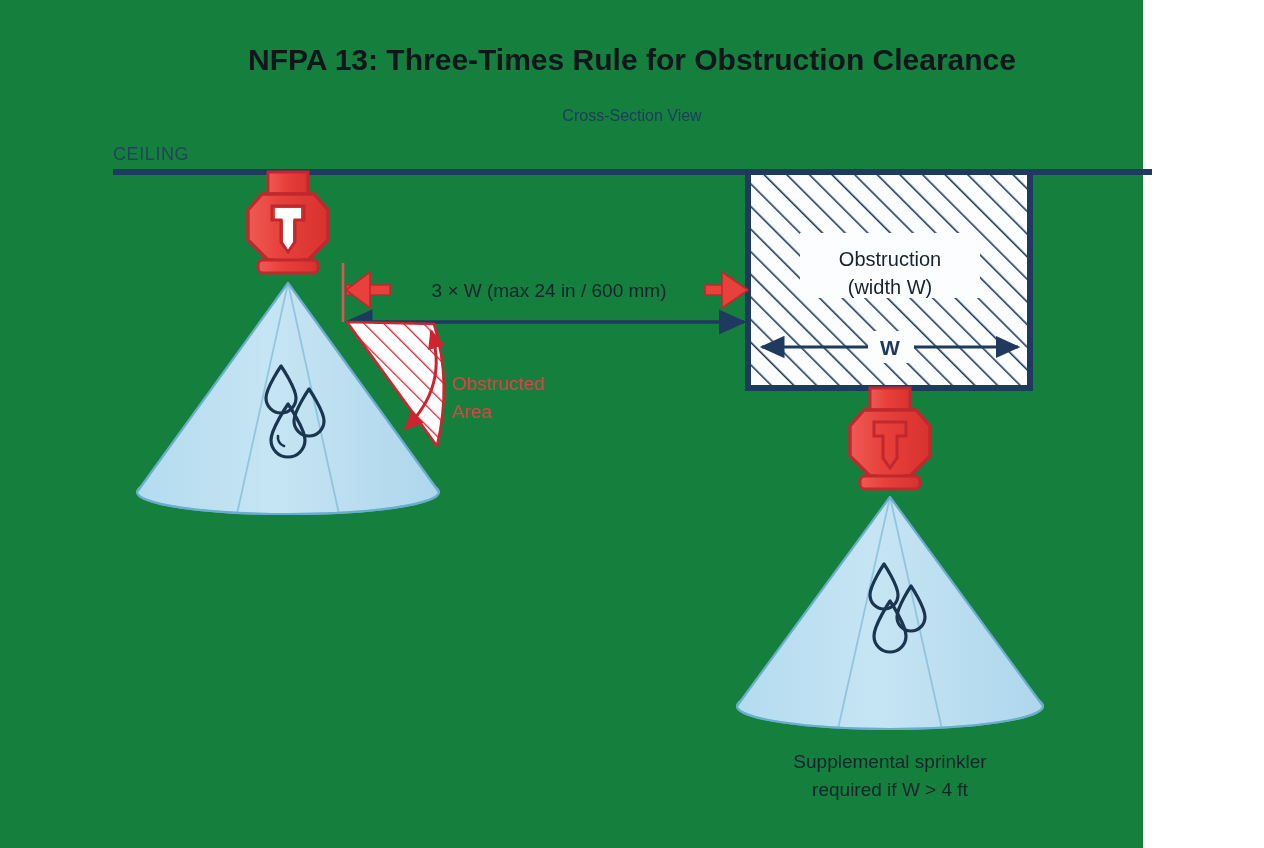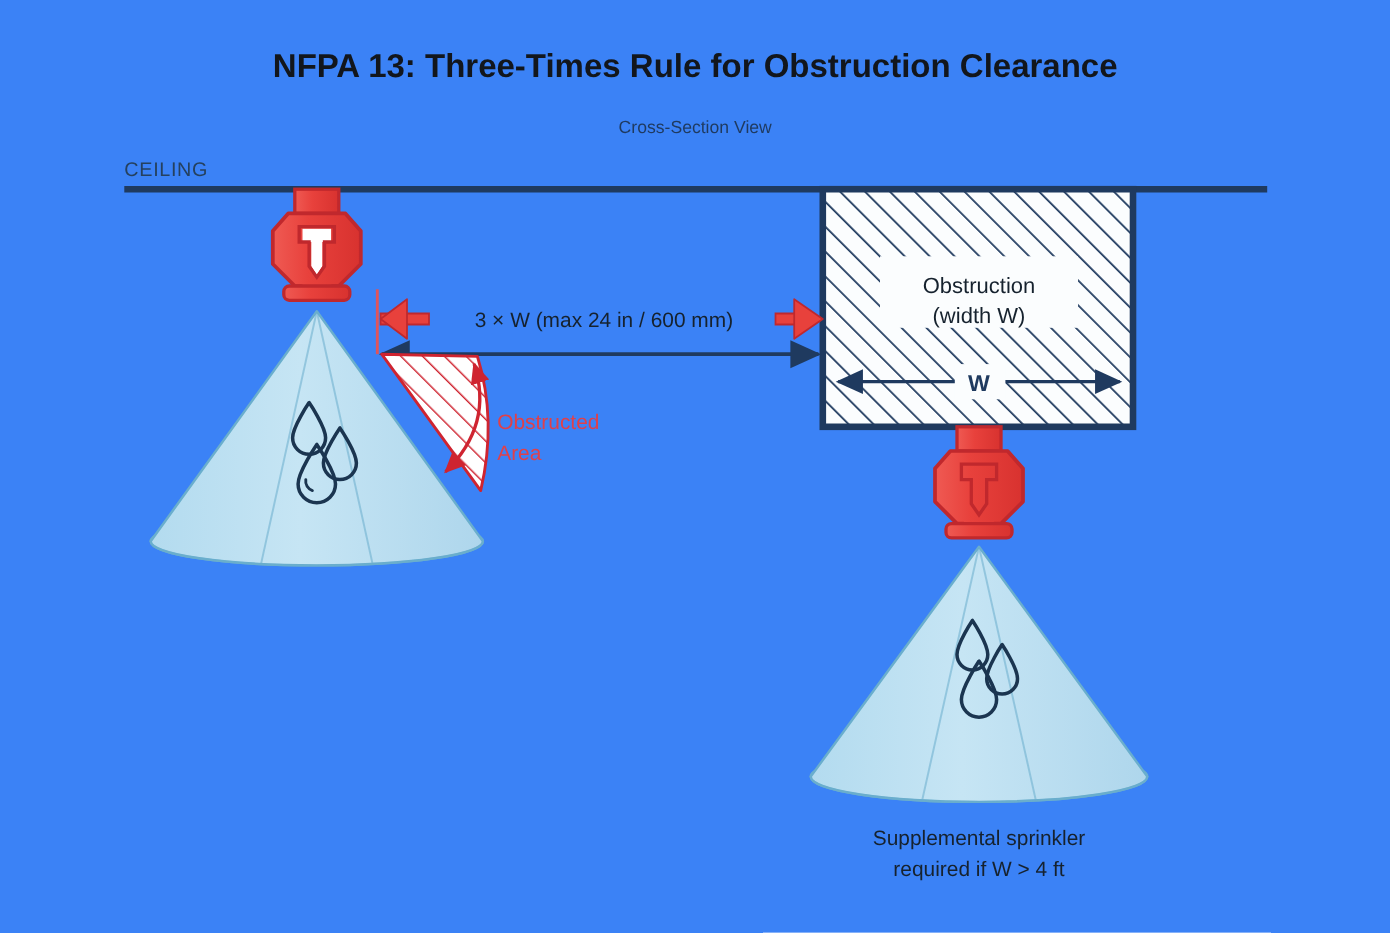"NFPA 13: Three-Times Rule for" #stage { background: #3b82f6 -> #15803d; width: 1264px -> 1143px }
